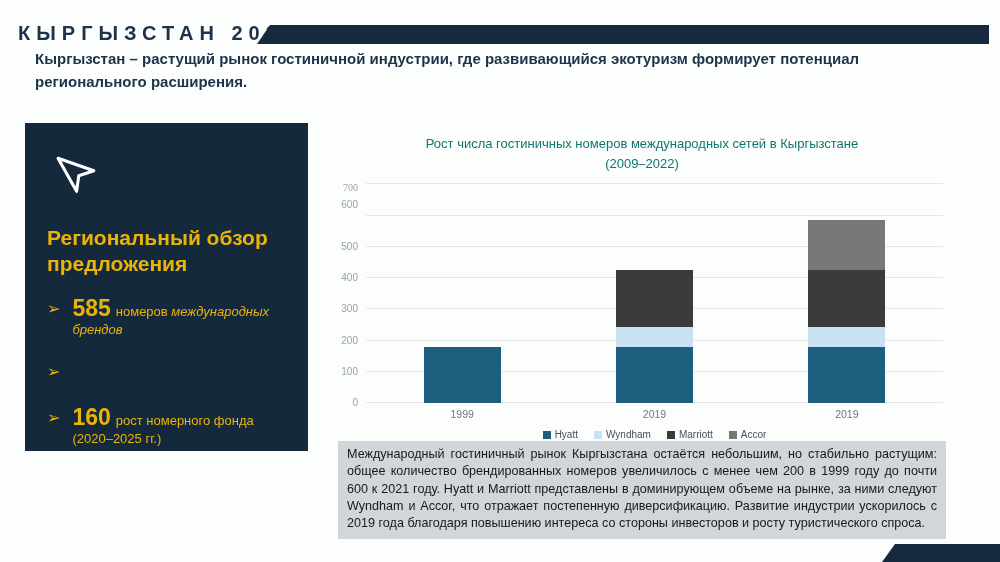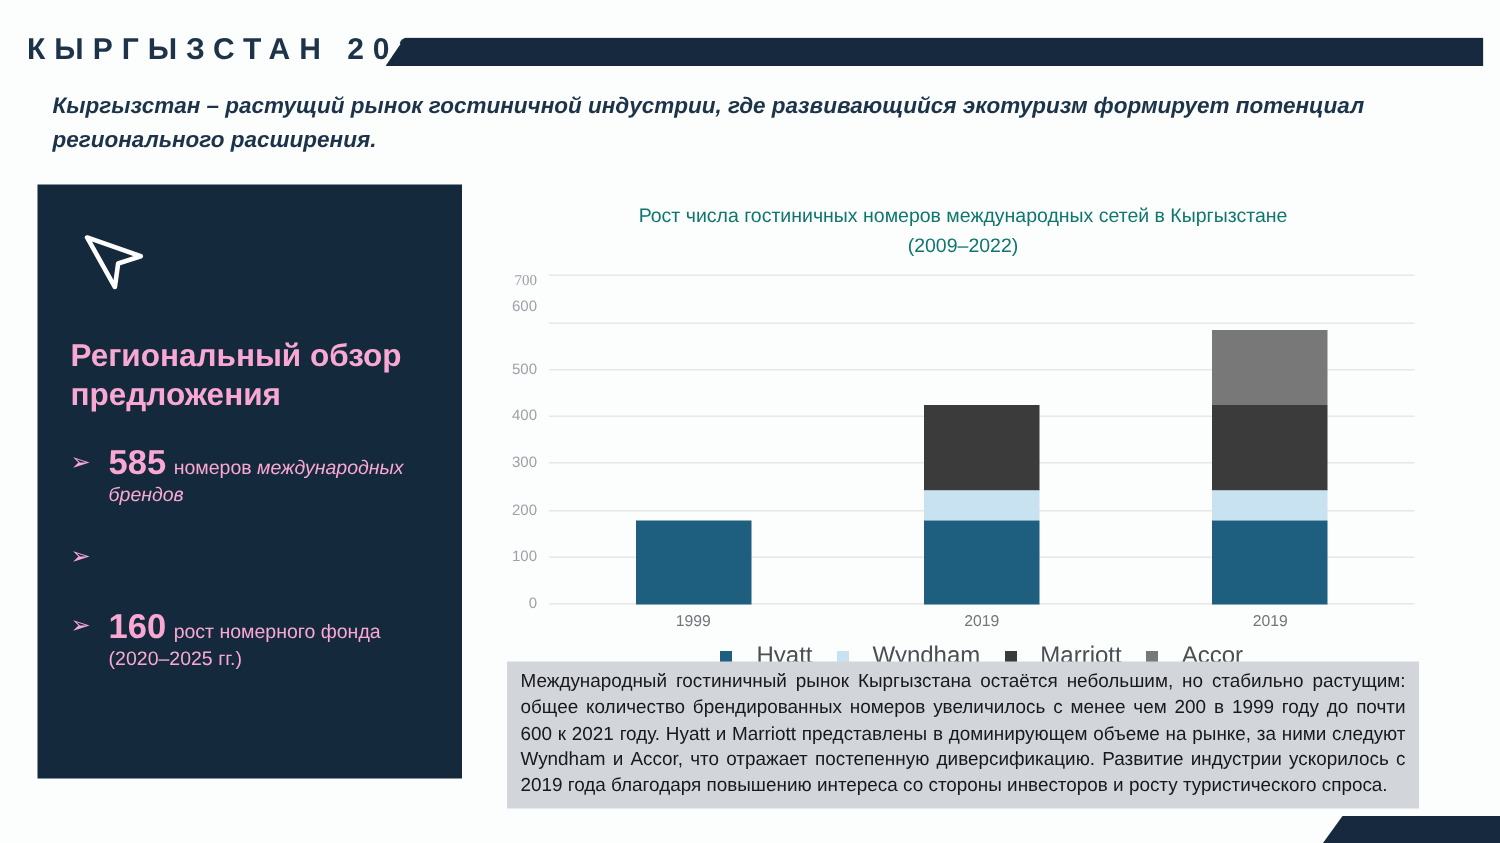"Кыргызстан – растущий рынок гостиничной" .subtitle { font-style: italic -> none; top: 60px -> 48px }
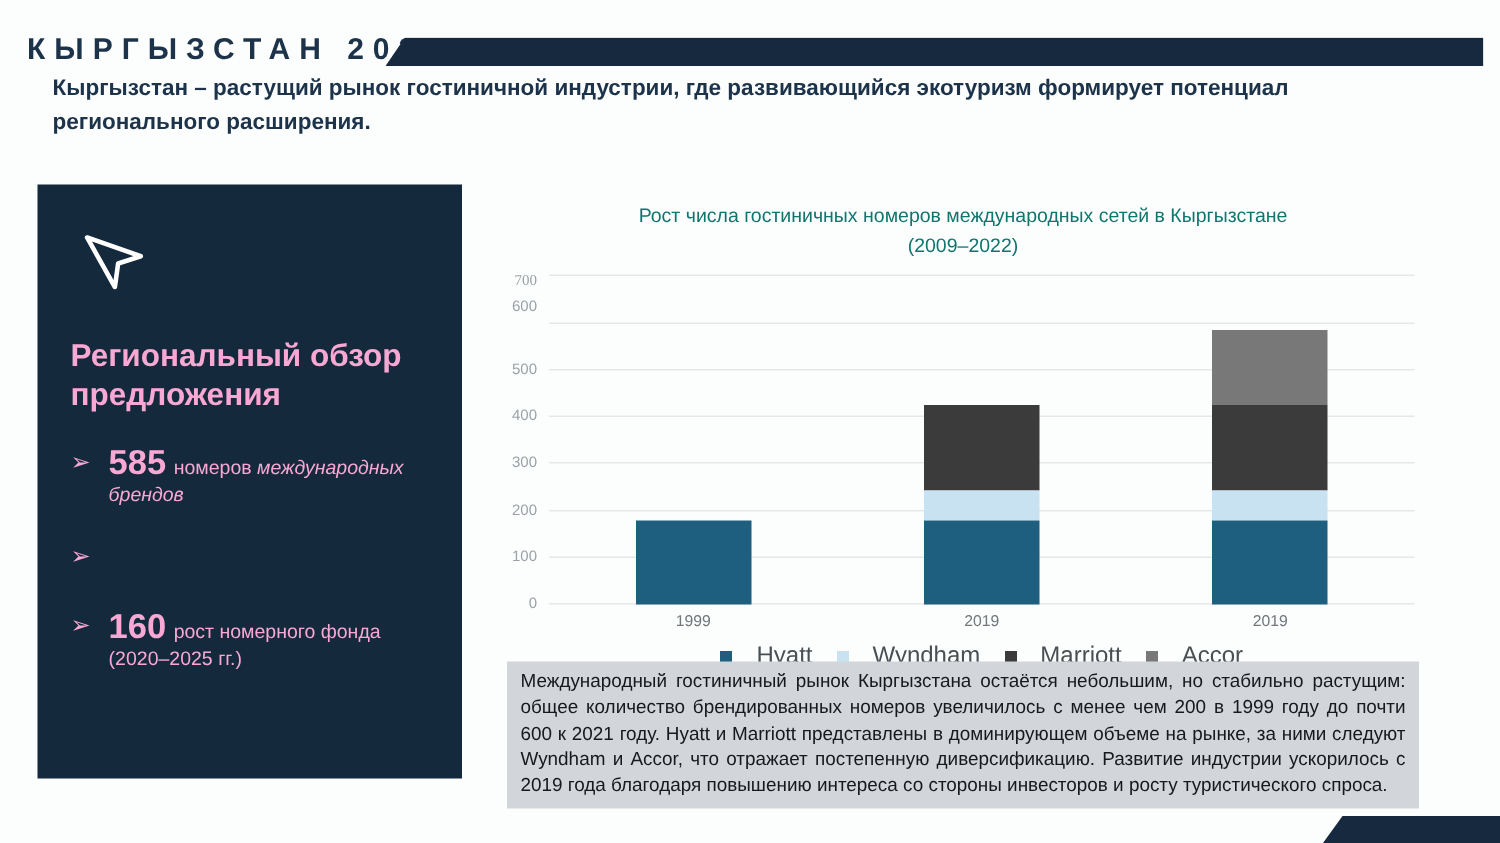"Региональный обзор предложения" .sidebar { color: #f9a8d4 -> #eab308; height: 396px -> 328px }
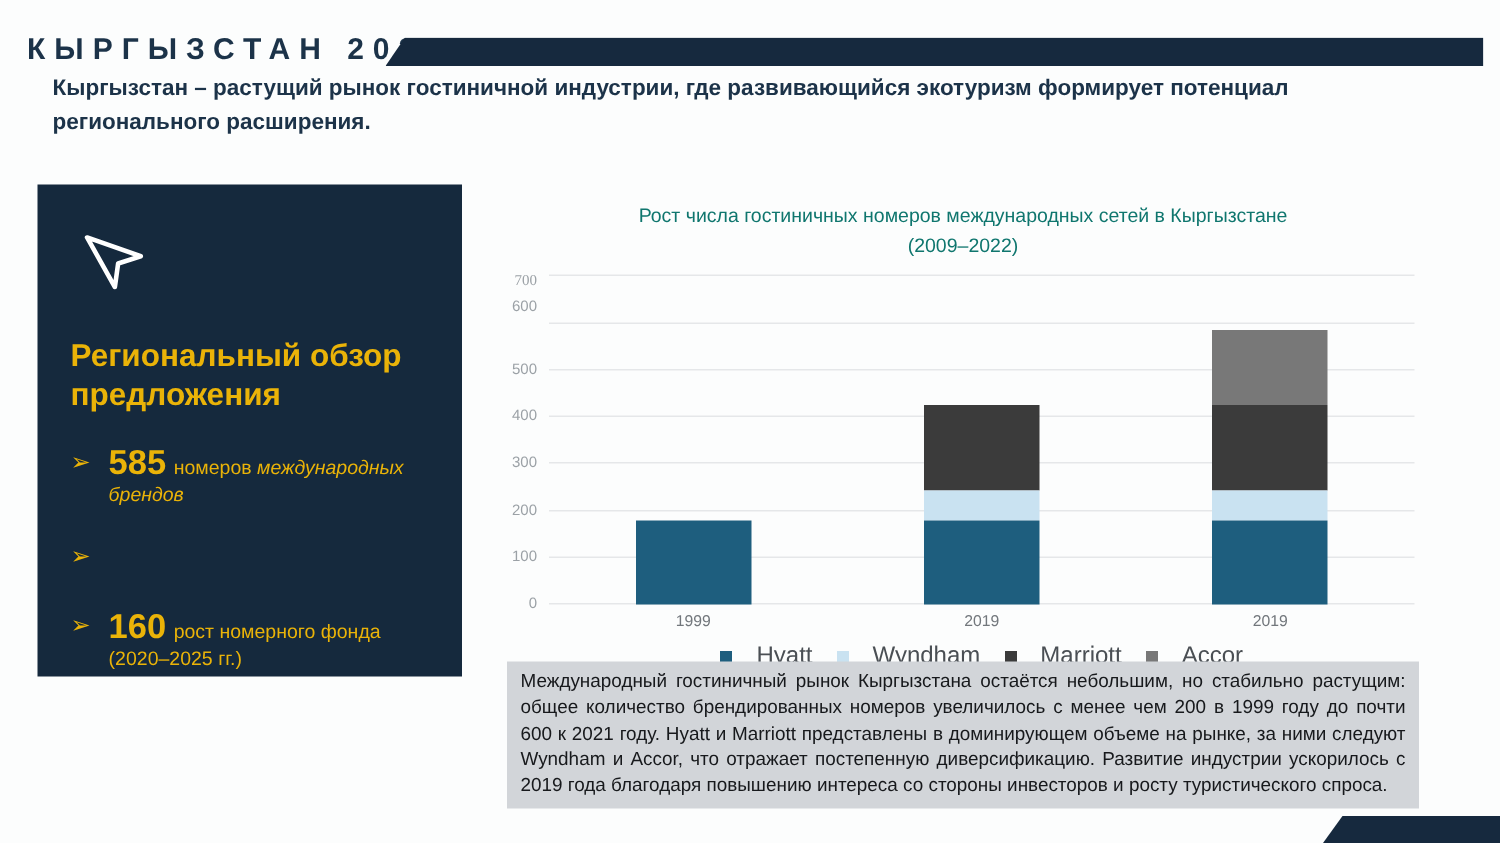"Hyatt" .legend-item { font-size: 16px -> 10px; gap: 16px -> 4px }
